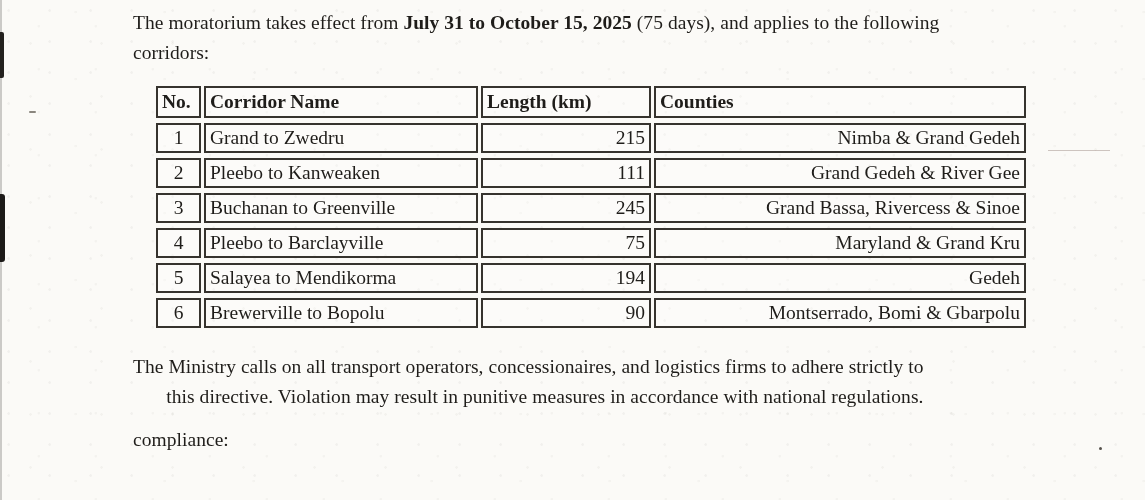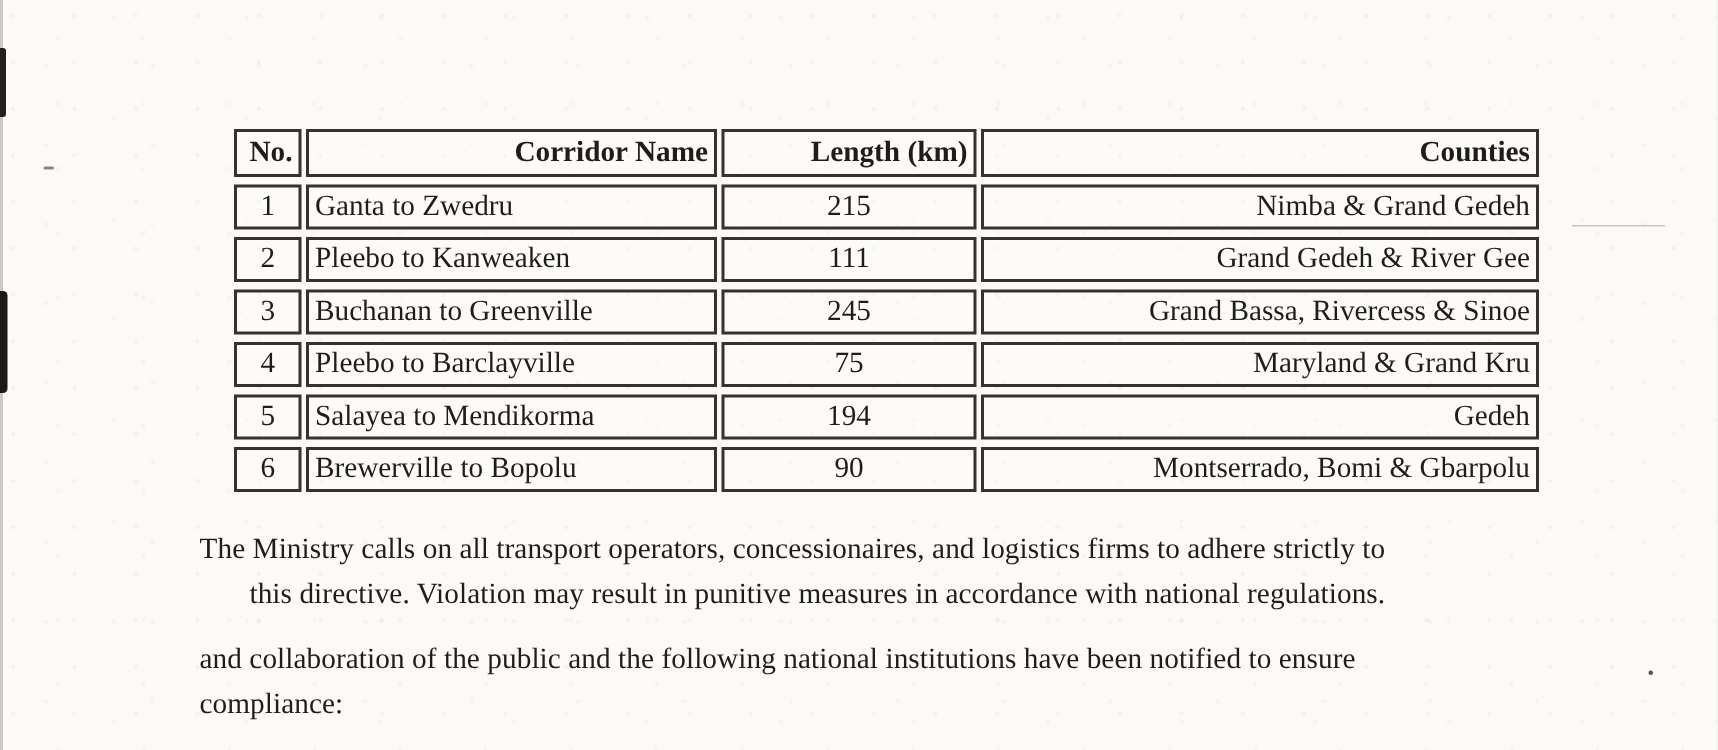"The moratorium takes effect from" p.para { html: none -> <p> <span><span>The moratorium takes effect from </span><b>July 31 to October 15, 2025</b><span> (75 days), and applies to the following</span></span> <span>corridors:</span> </p> }
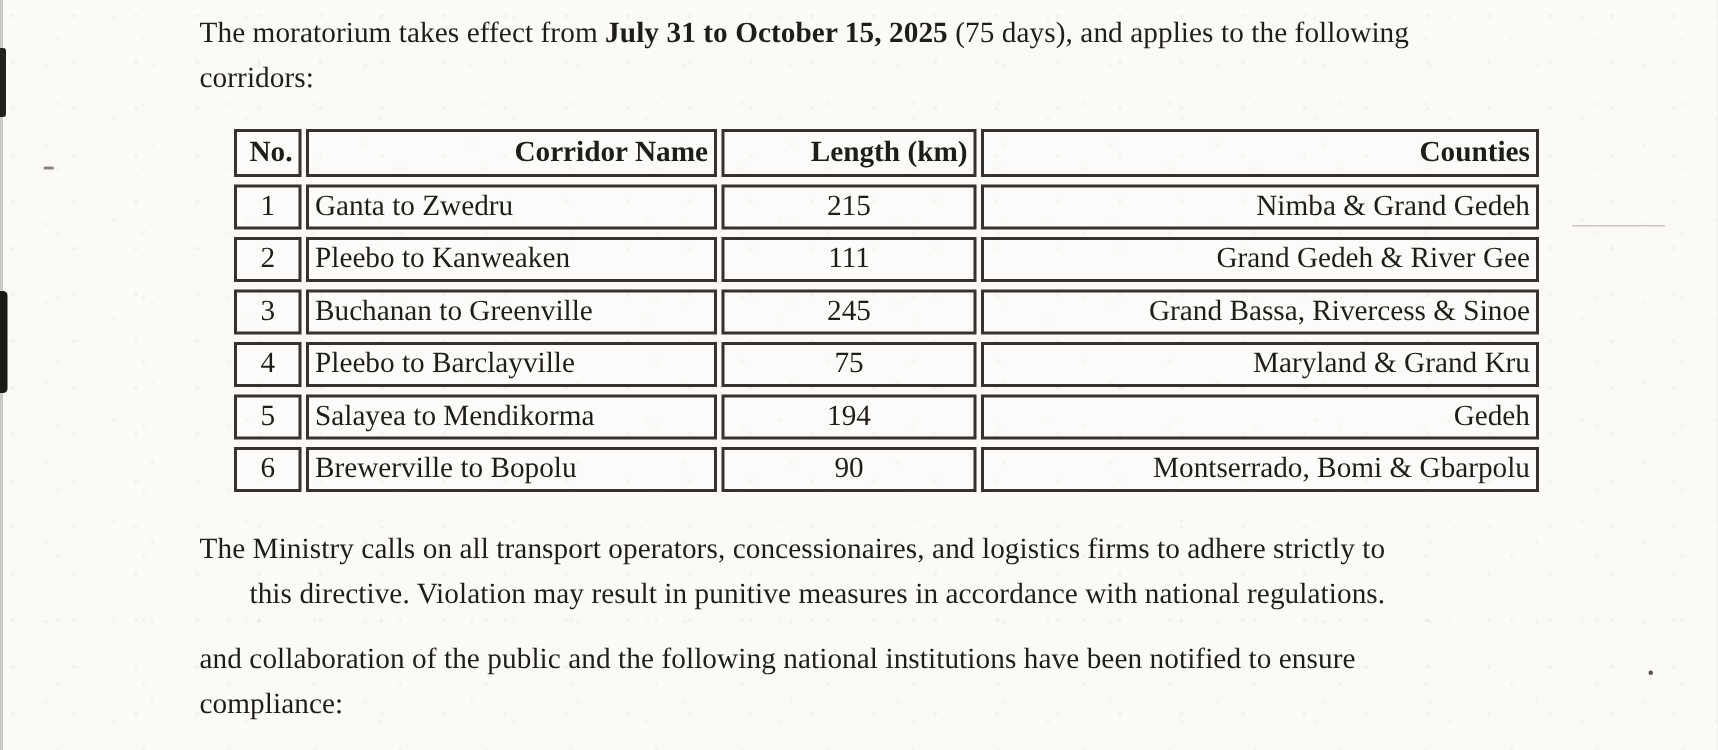"No." table.corridors th { text-align: right -> left }
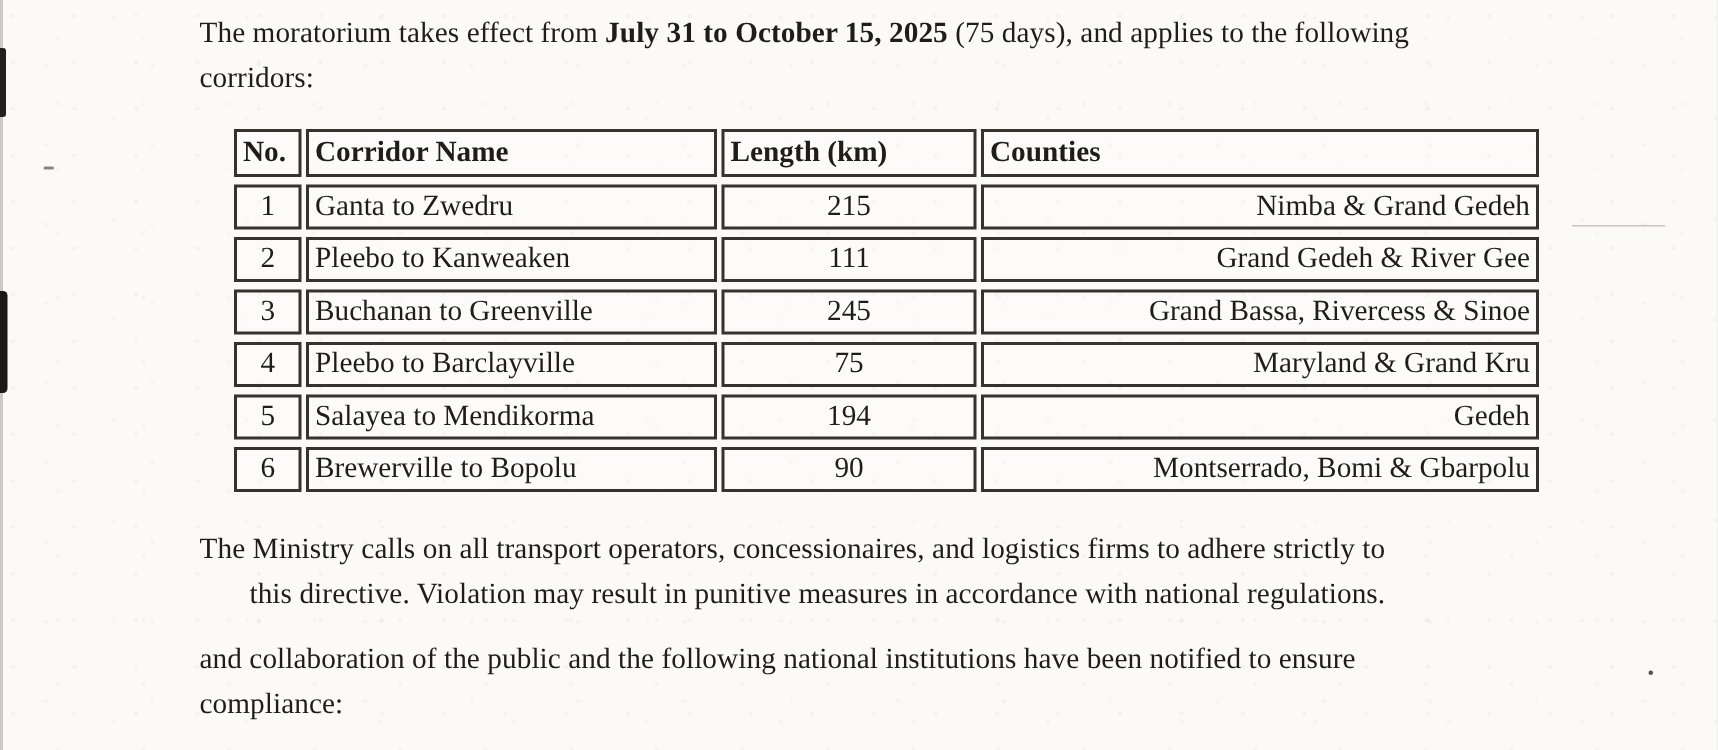"Ganta to Zwedru" td.c-name { text: Ganta -> Grand }
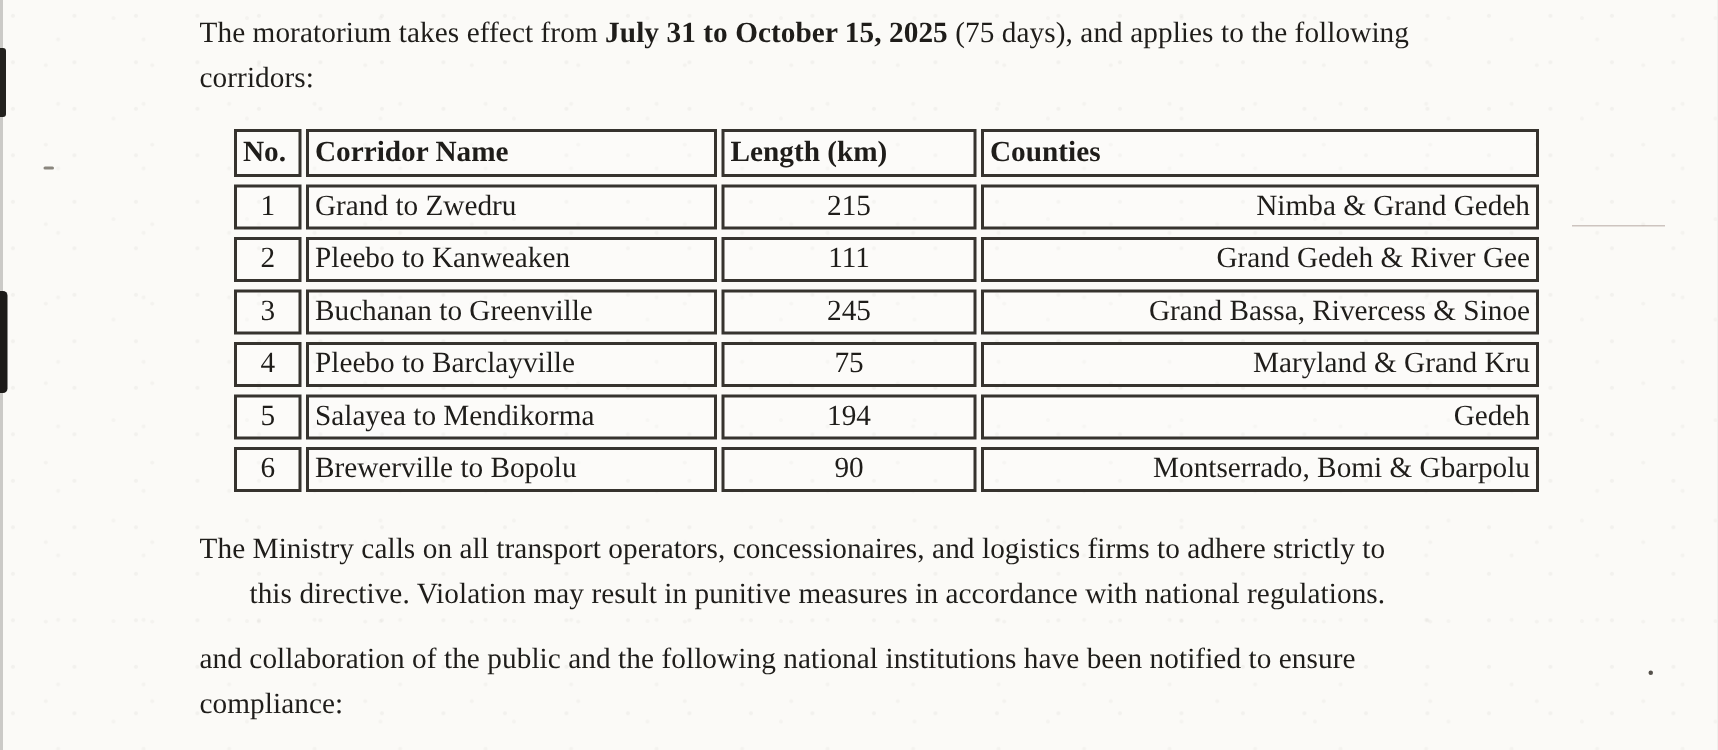"215" .c-len { text-align: center -> right }
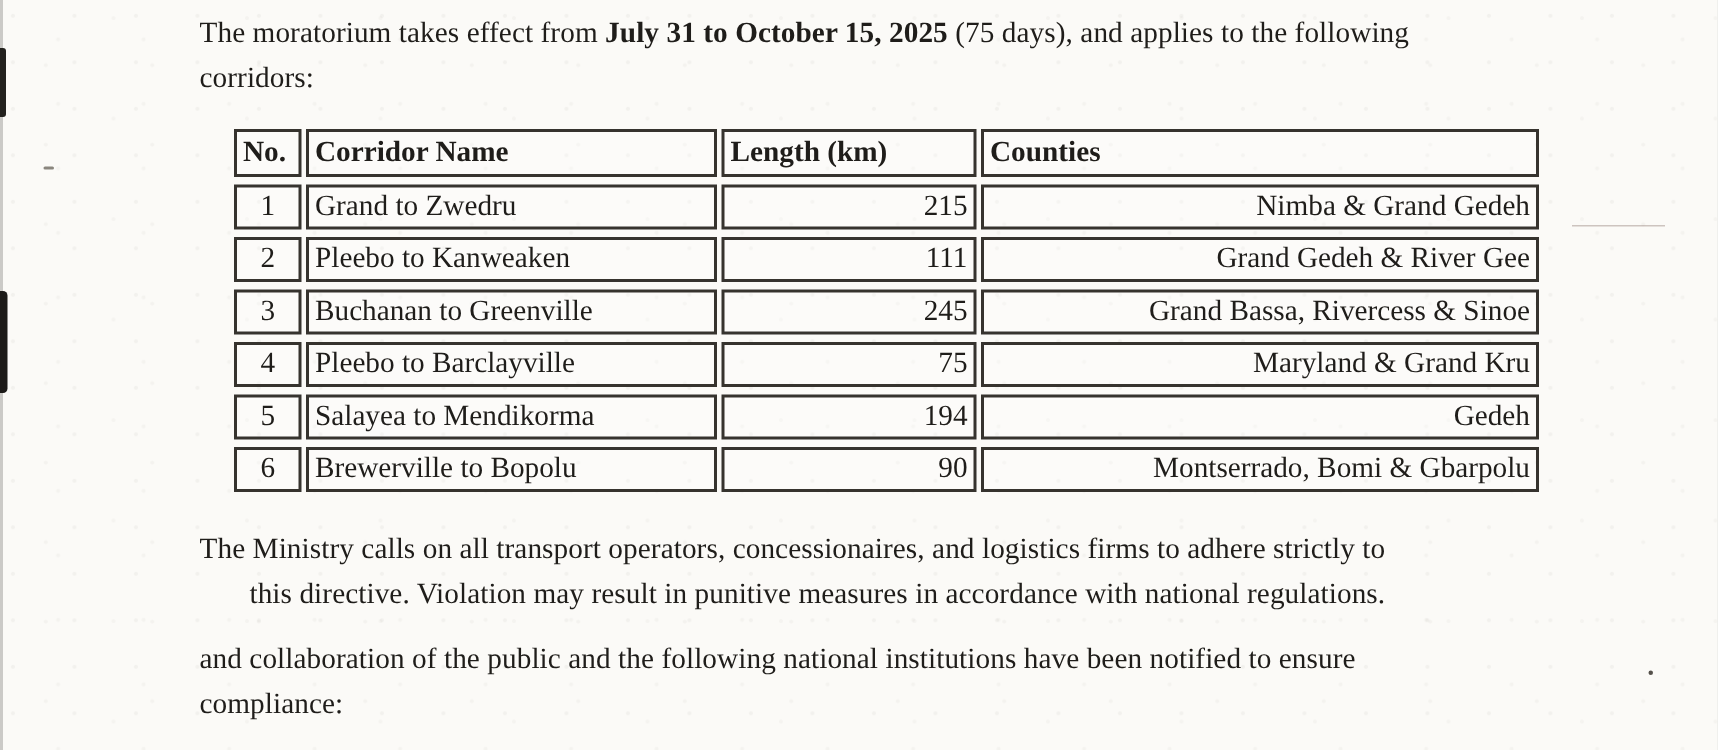"and collaboration of the public" span.line { html: <span>and collaboration of the public and the following national institutions have been notified to ensure</span> -> none }
